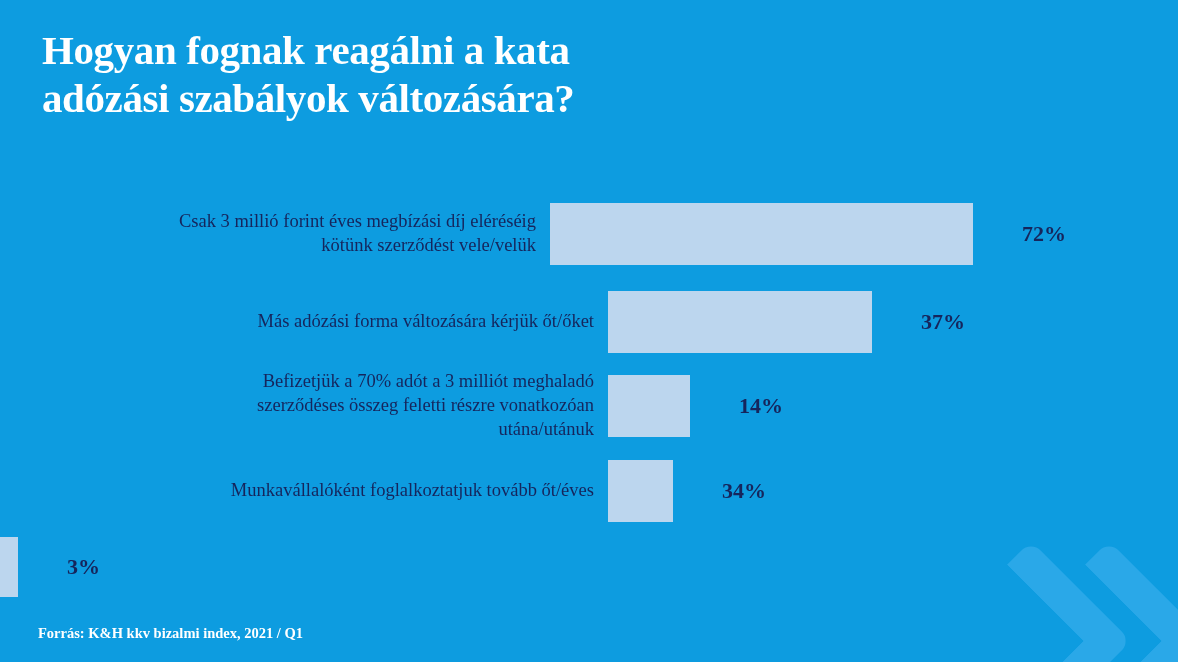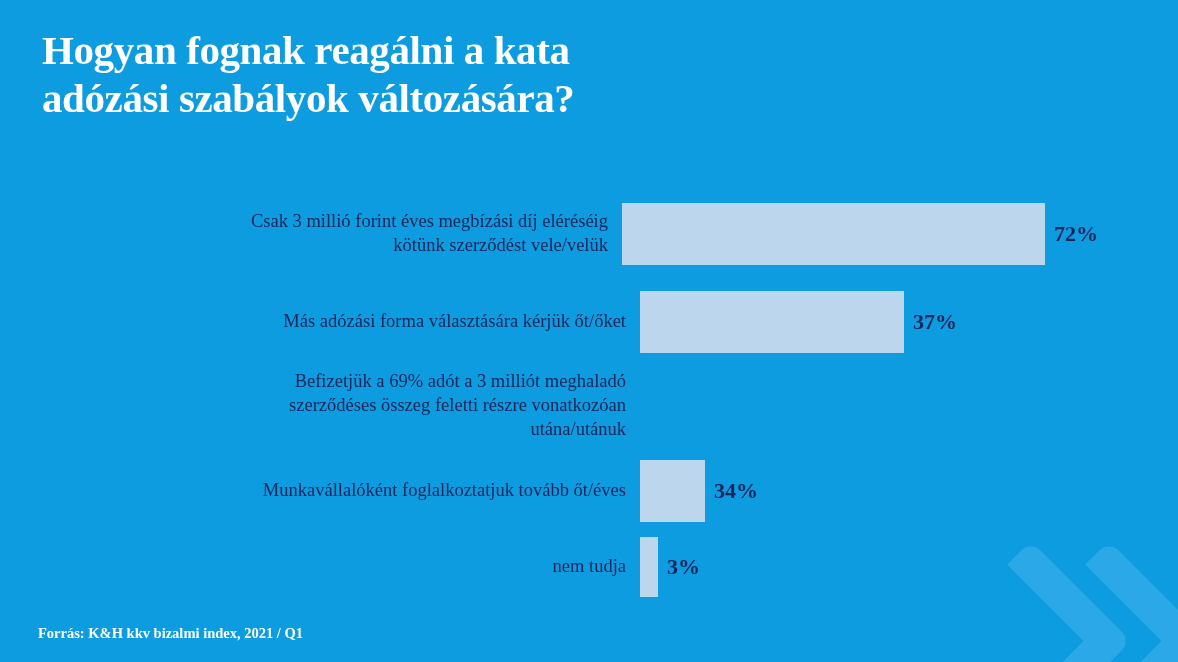"Csak 3 millió forint éves" .chart { left: 12px -> 0; padding-left: 20px -> none }
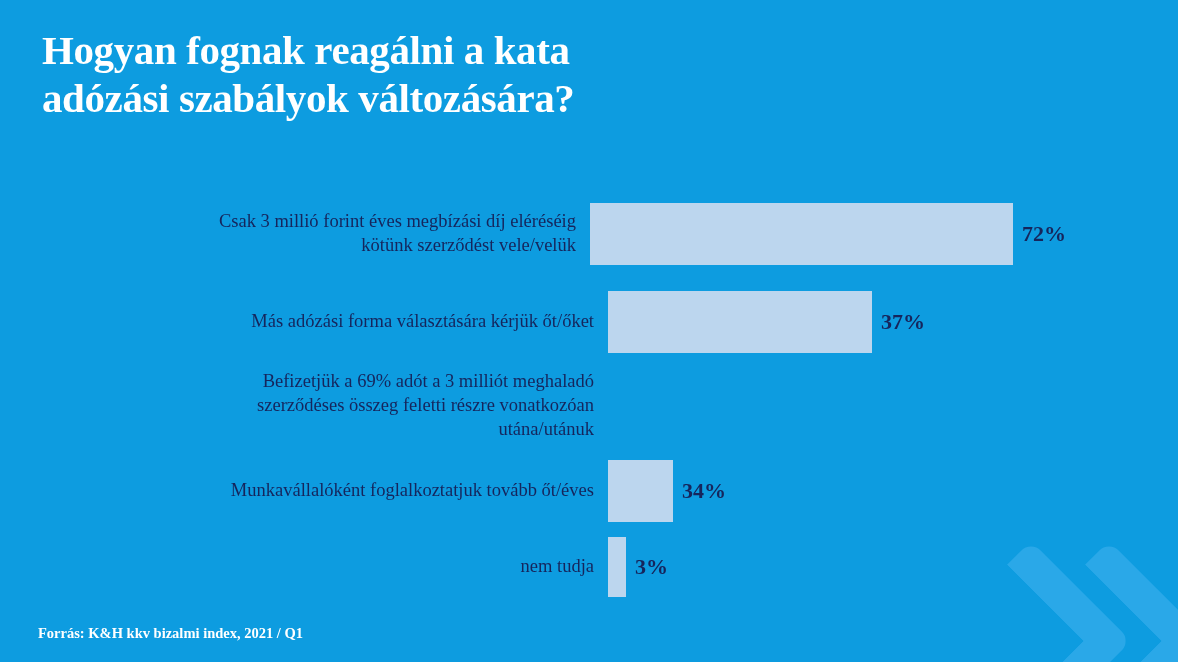"72%" .bar-zone { gap: none -> 40px }
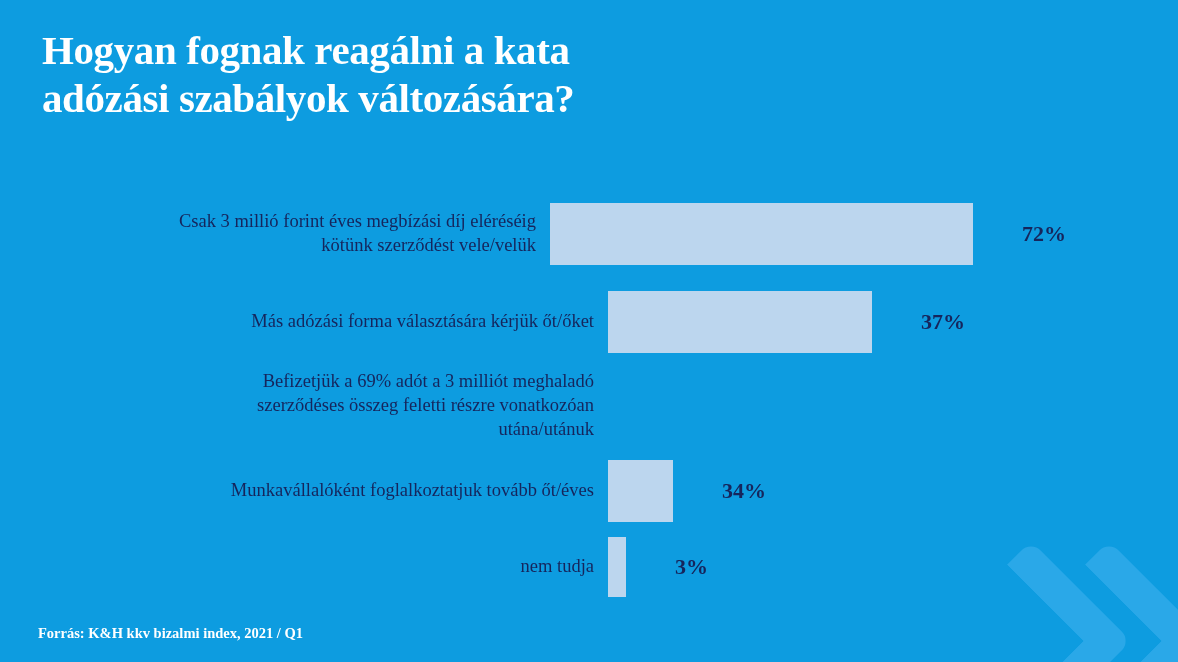"Más adózási forma választására kérjük" div.cat-label { text: választására -> változására }
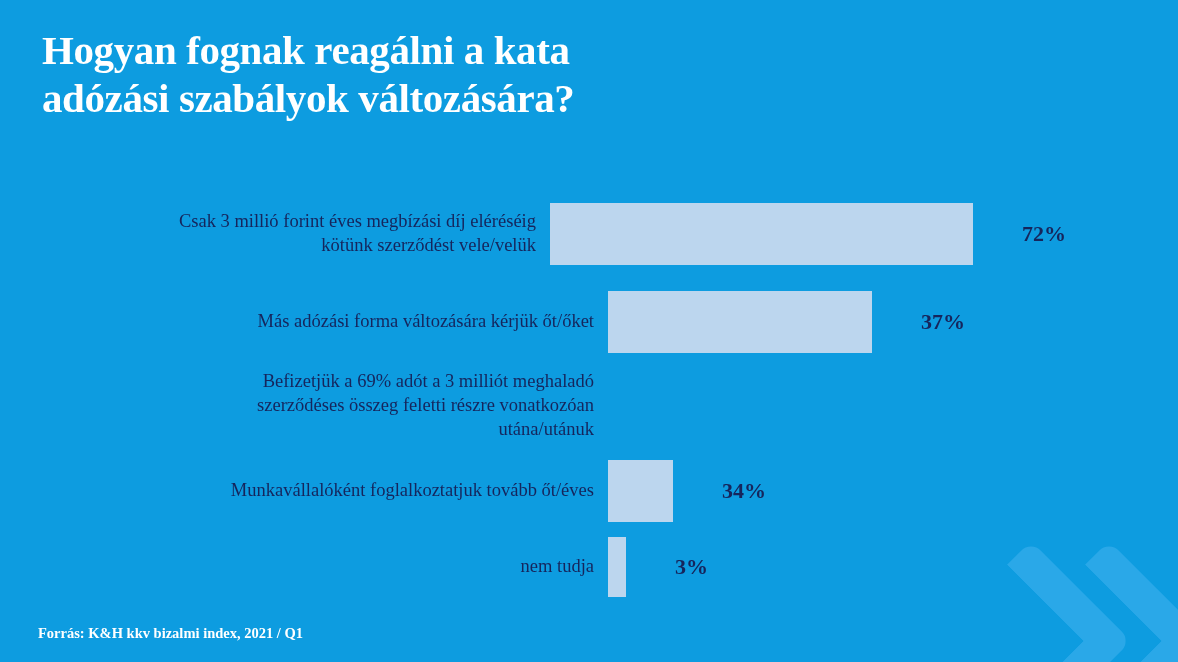"Befizetjük a 69% adót a" div.cat-label { text: 69% -> 70% }
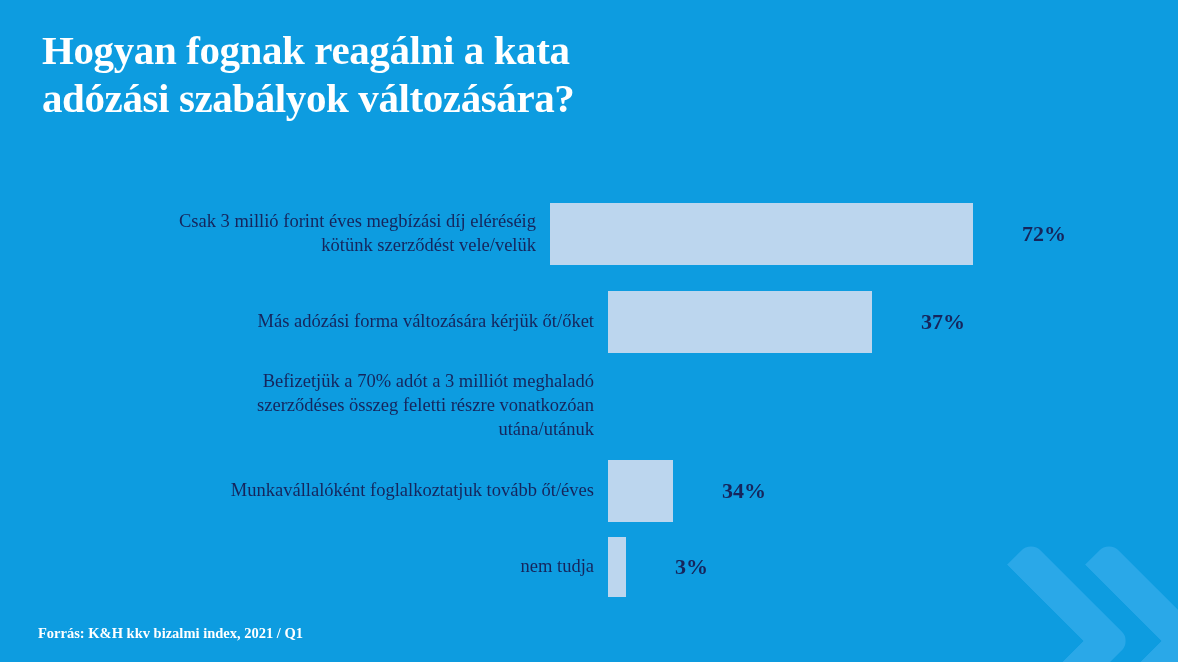"14%" div.bar-zone { html: none -> <div> <div></div> <div>14%</div> </div> }
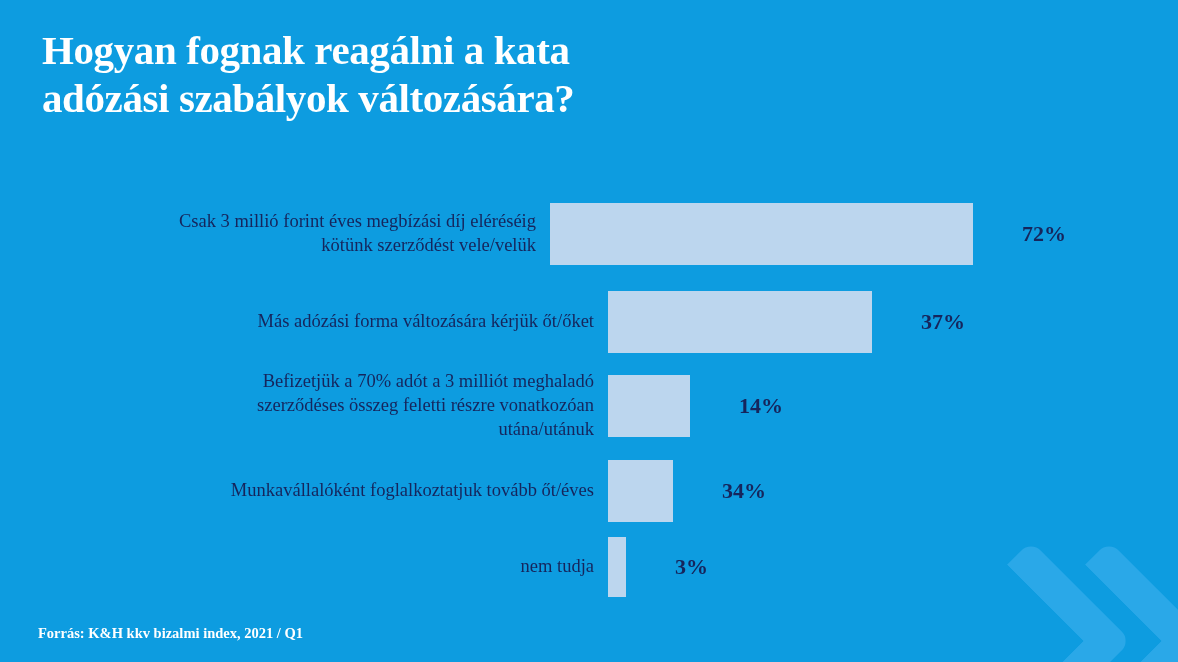"nem tudja" div.cat-label { html: <div>nem tudja</div> -> none }
